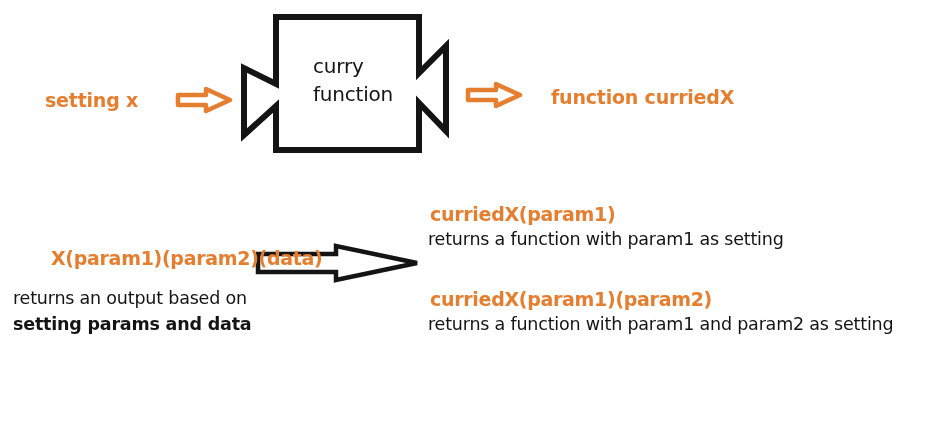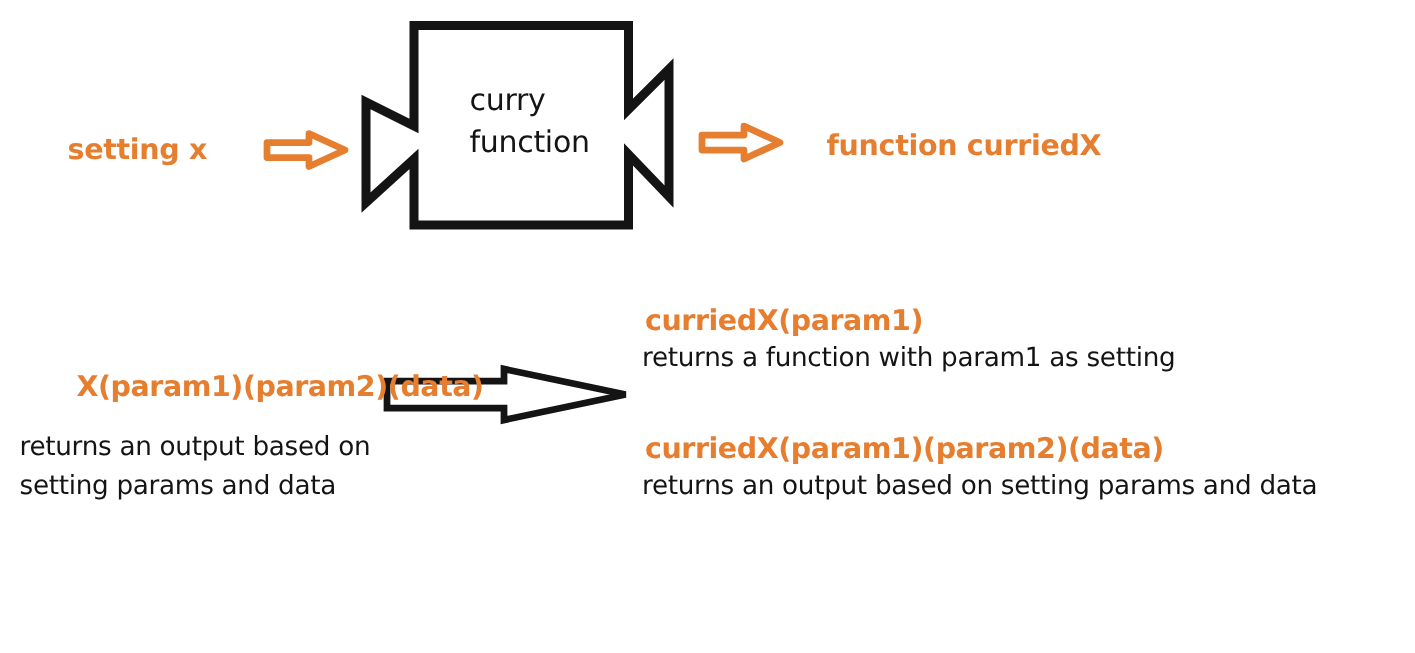"curriedX(param1)(param2)" div.result-block { html: none -> <div> <span>curriedX(param1)(param2)</span> <span>returns a function with param1 and param2 as setting</span> </div> }
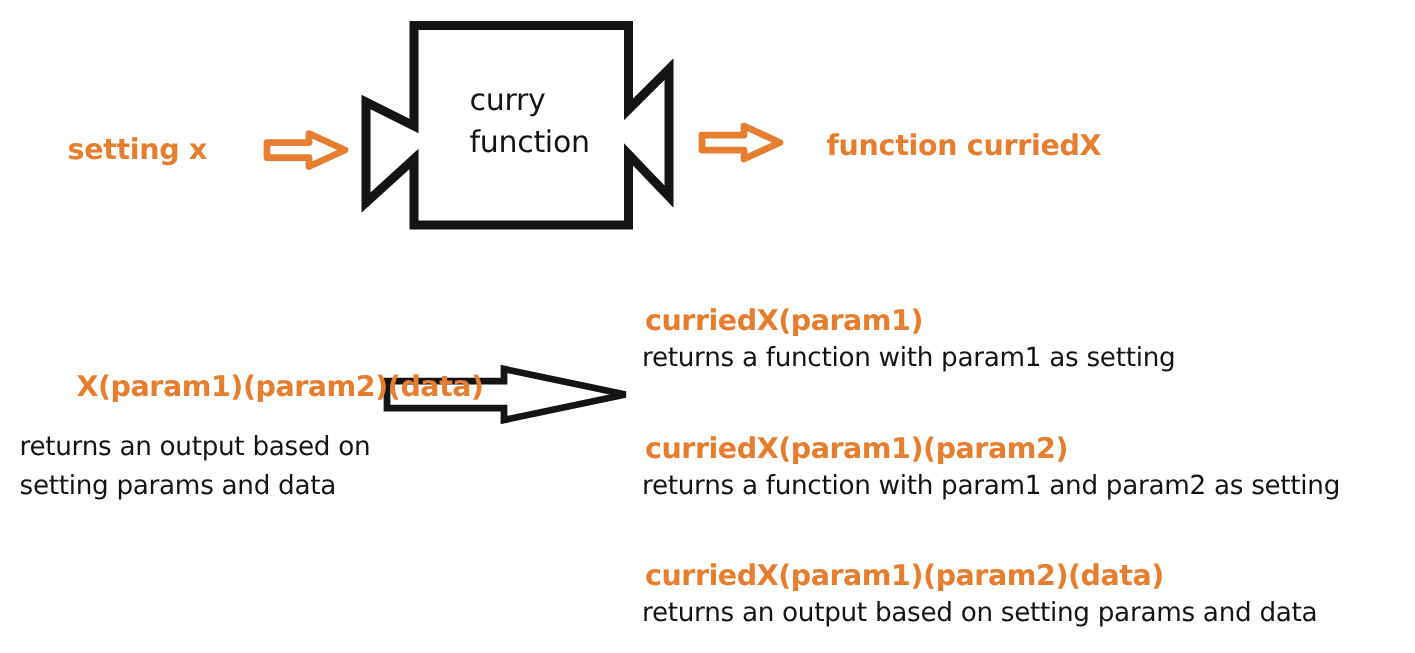"setting params and data" span.plain-ink { font-weight: none -> bold }
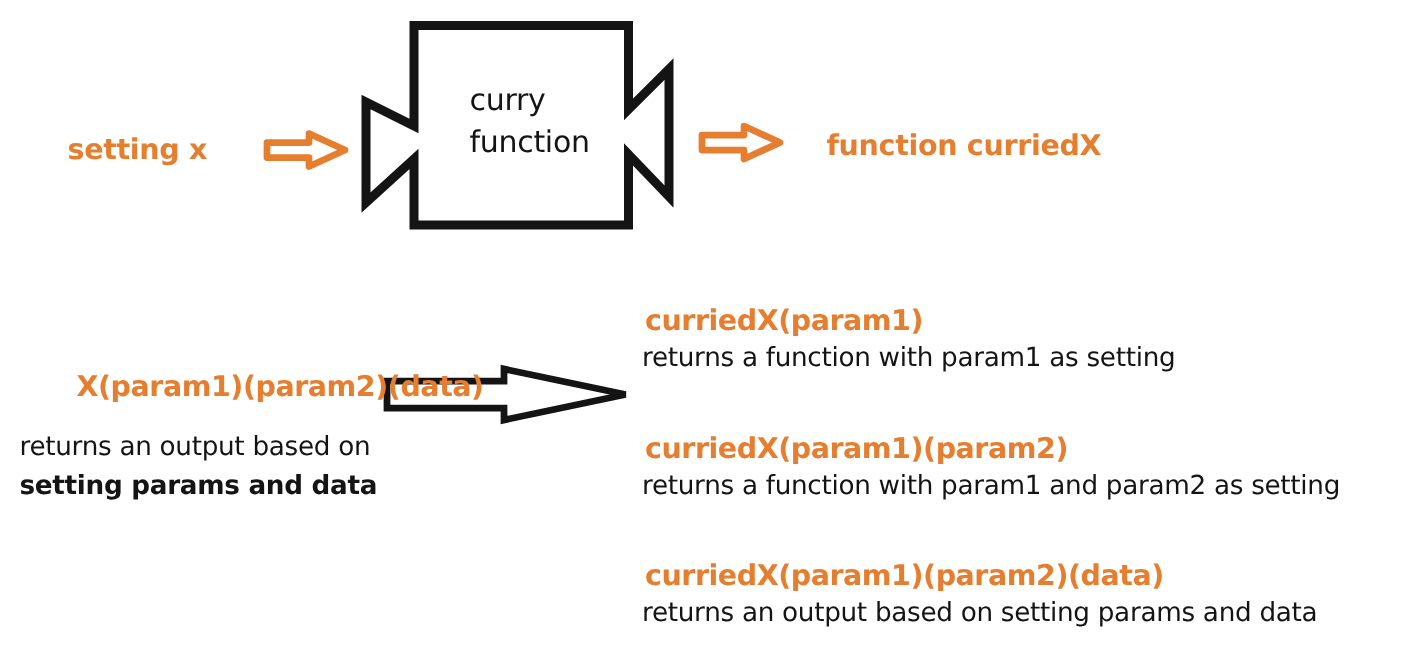"curriedX(param1)(param2)(data)" div.result-block { html: <div> <span>curriedX(param1)(param2)(data)</span> <span>returns an output based on setting params and data</span> </div> -> none }
